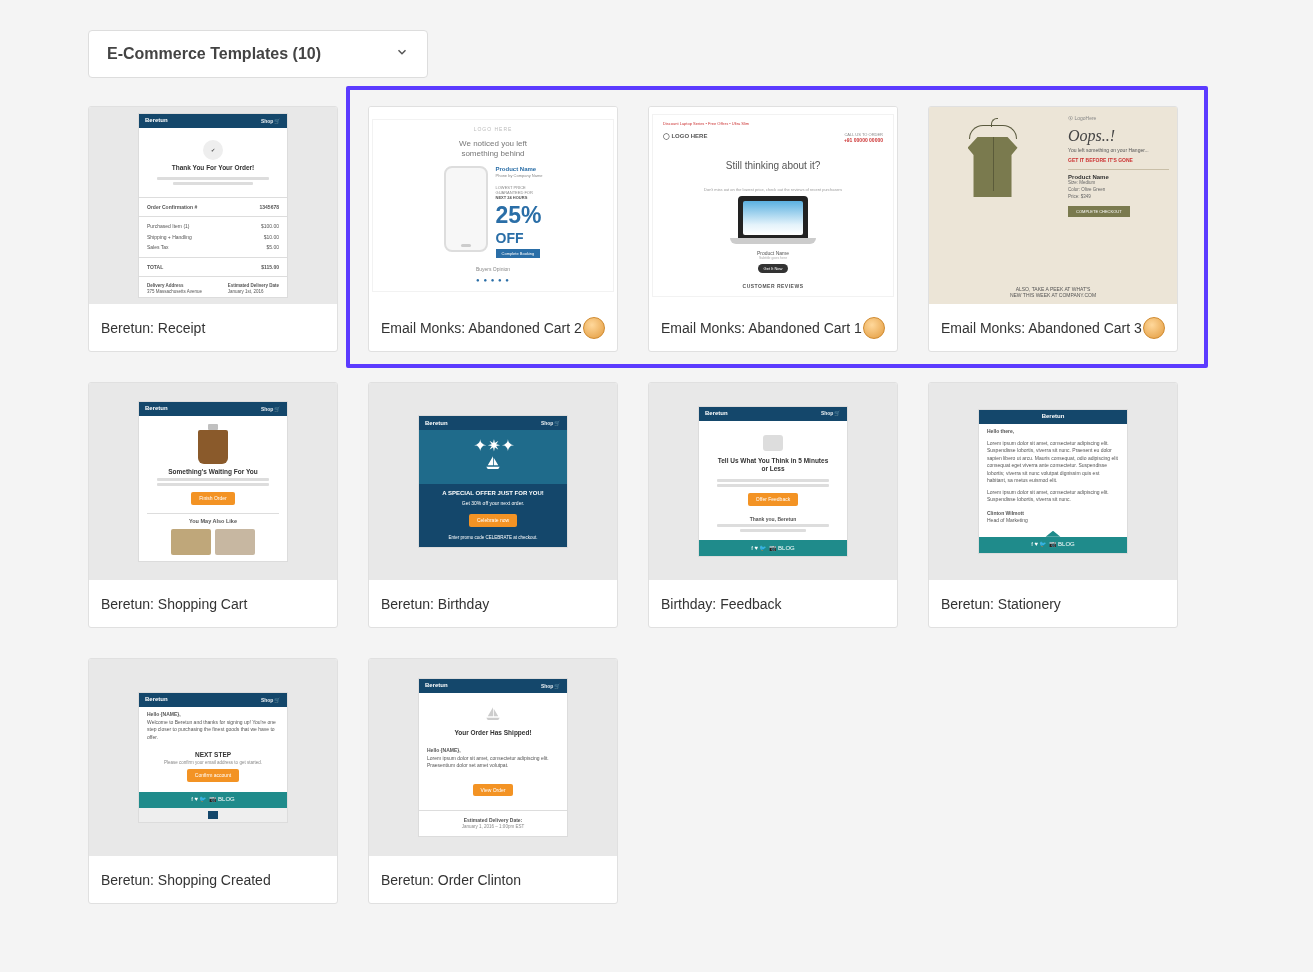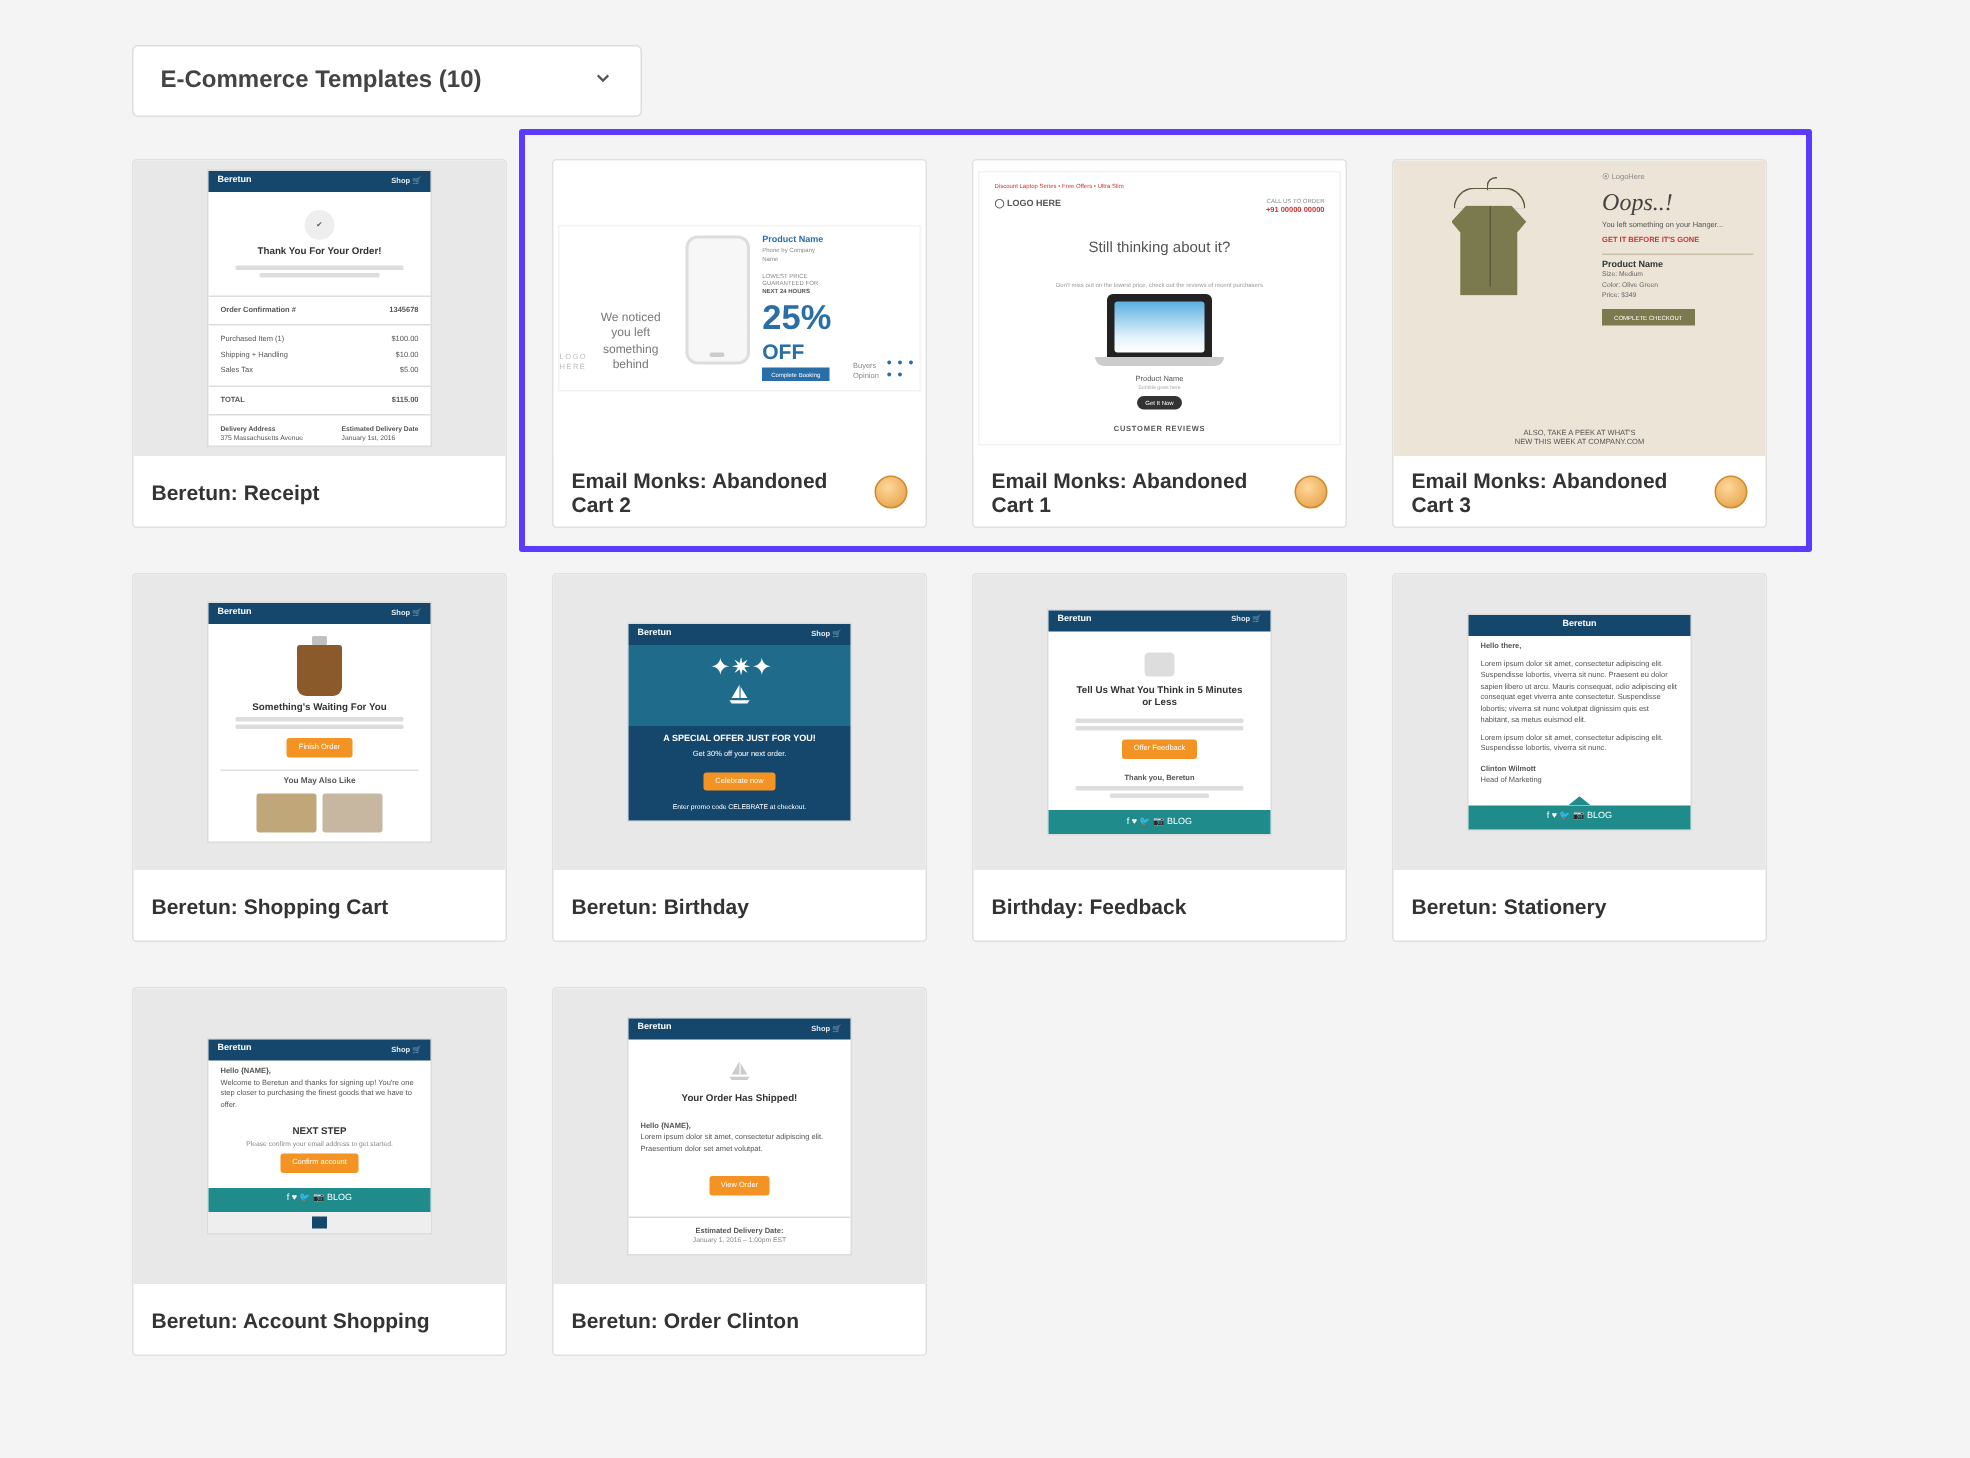"We noticed you left" .ac2 { align-items: flex-end -> center; flex-direction: row -> column }
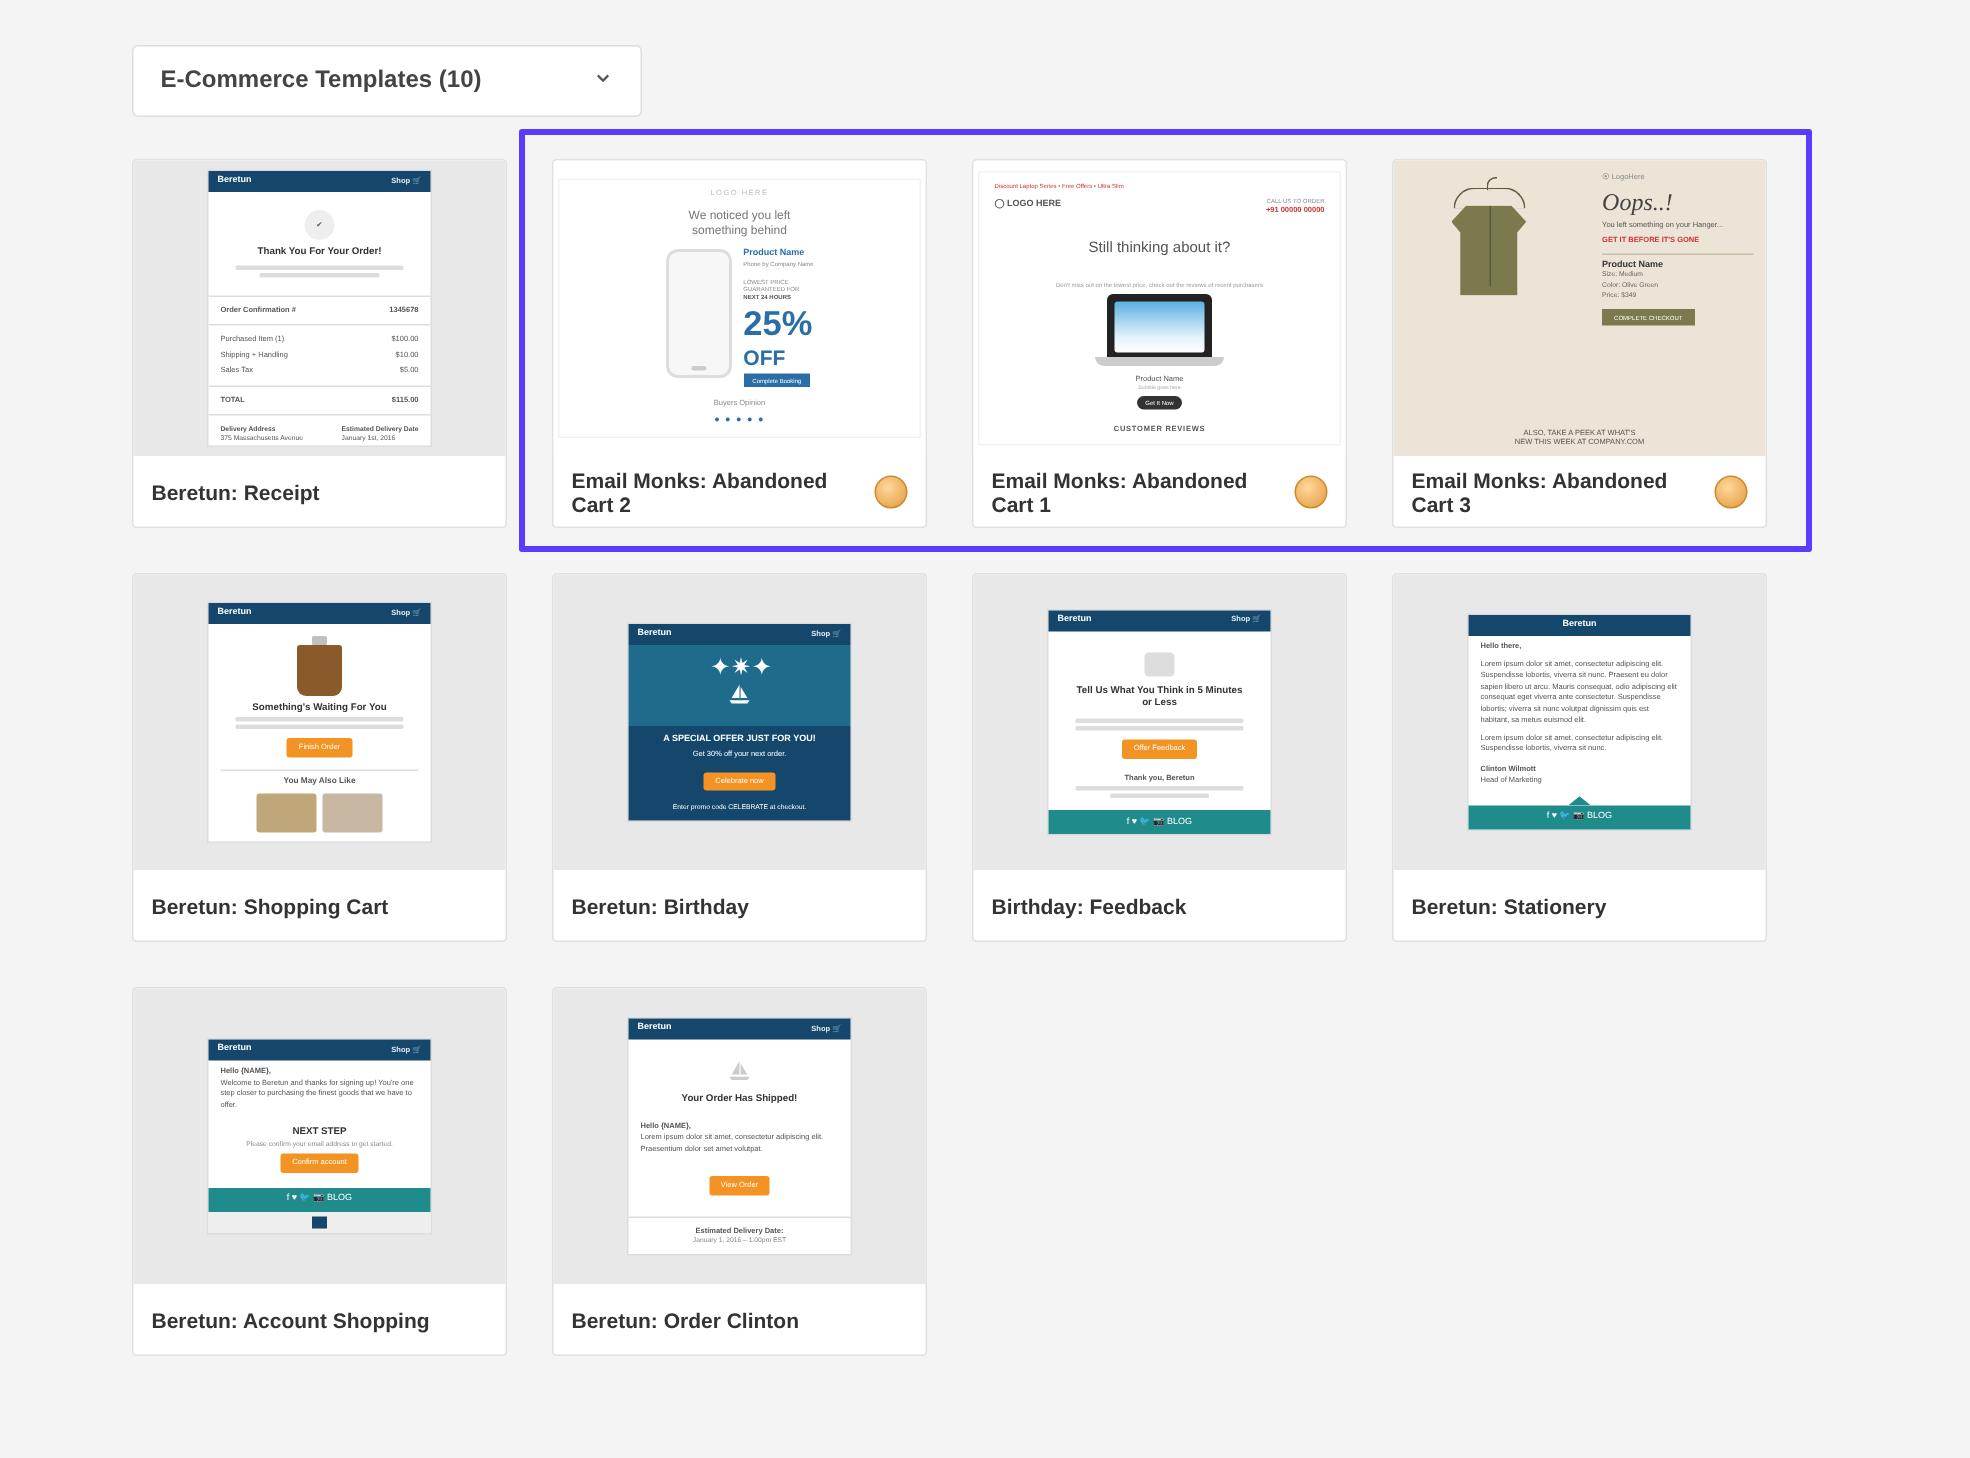"Beretun: Receipt" .card-footer { font-weight: 700 -> 400 }
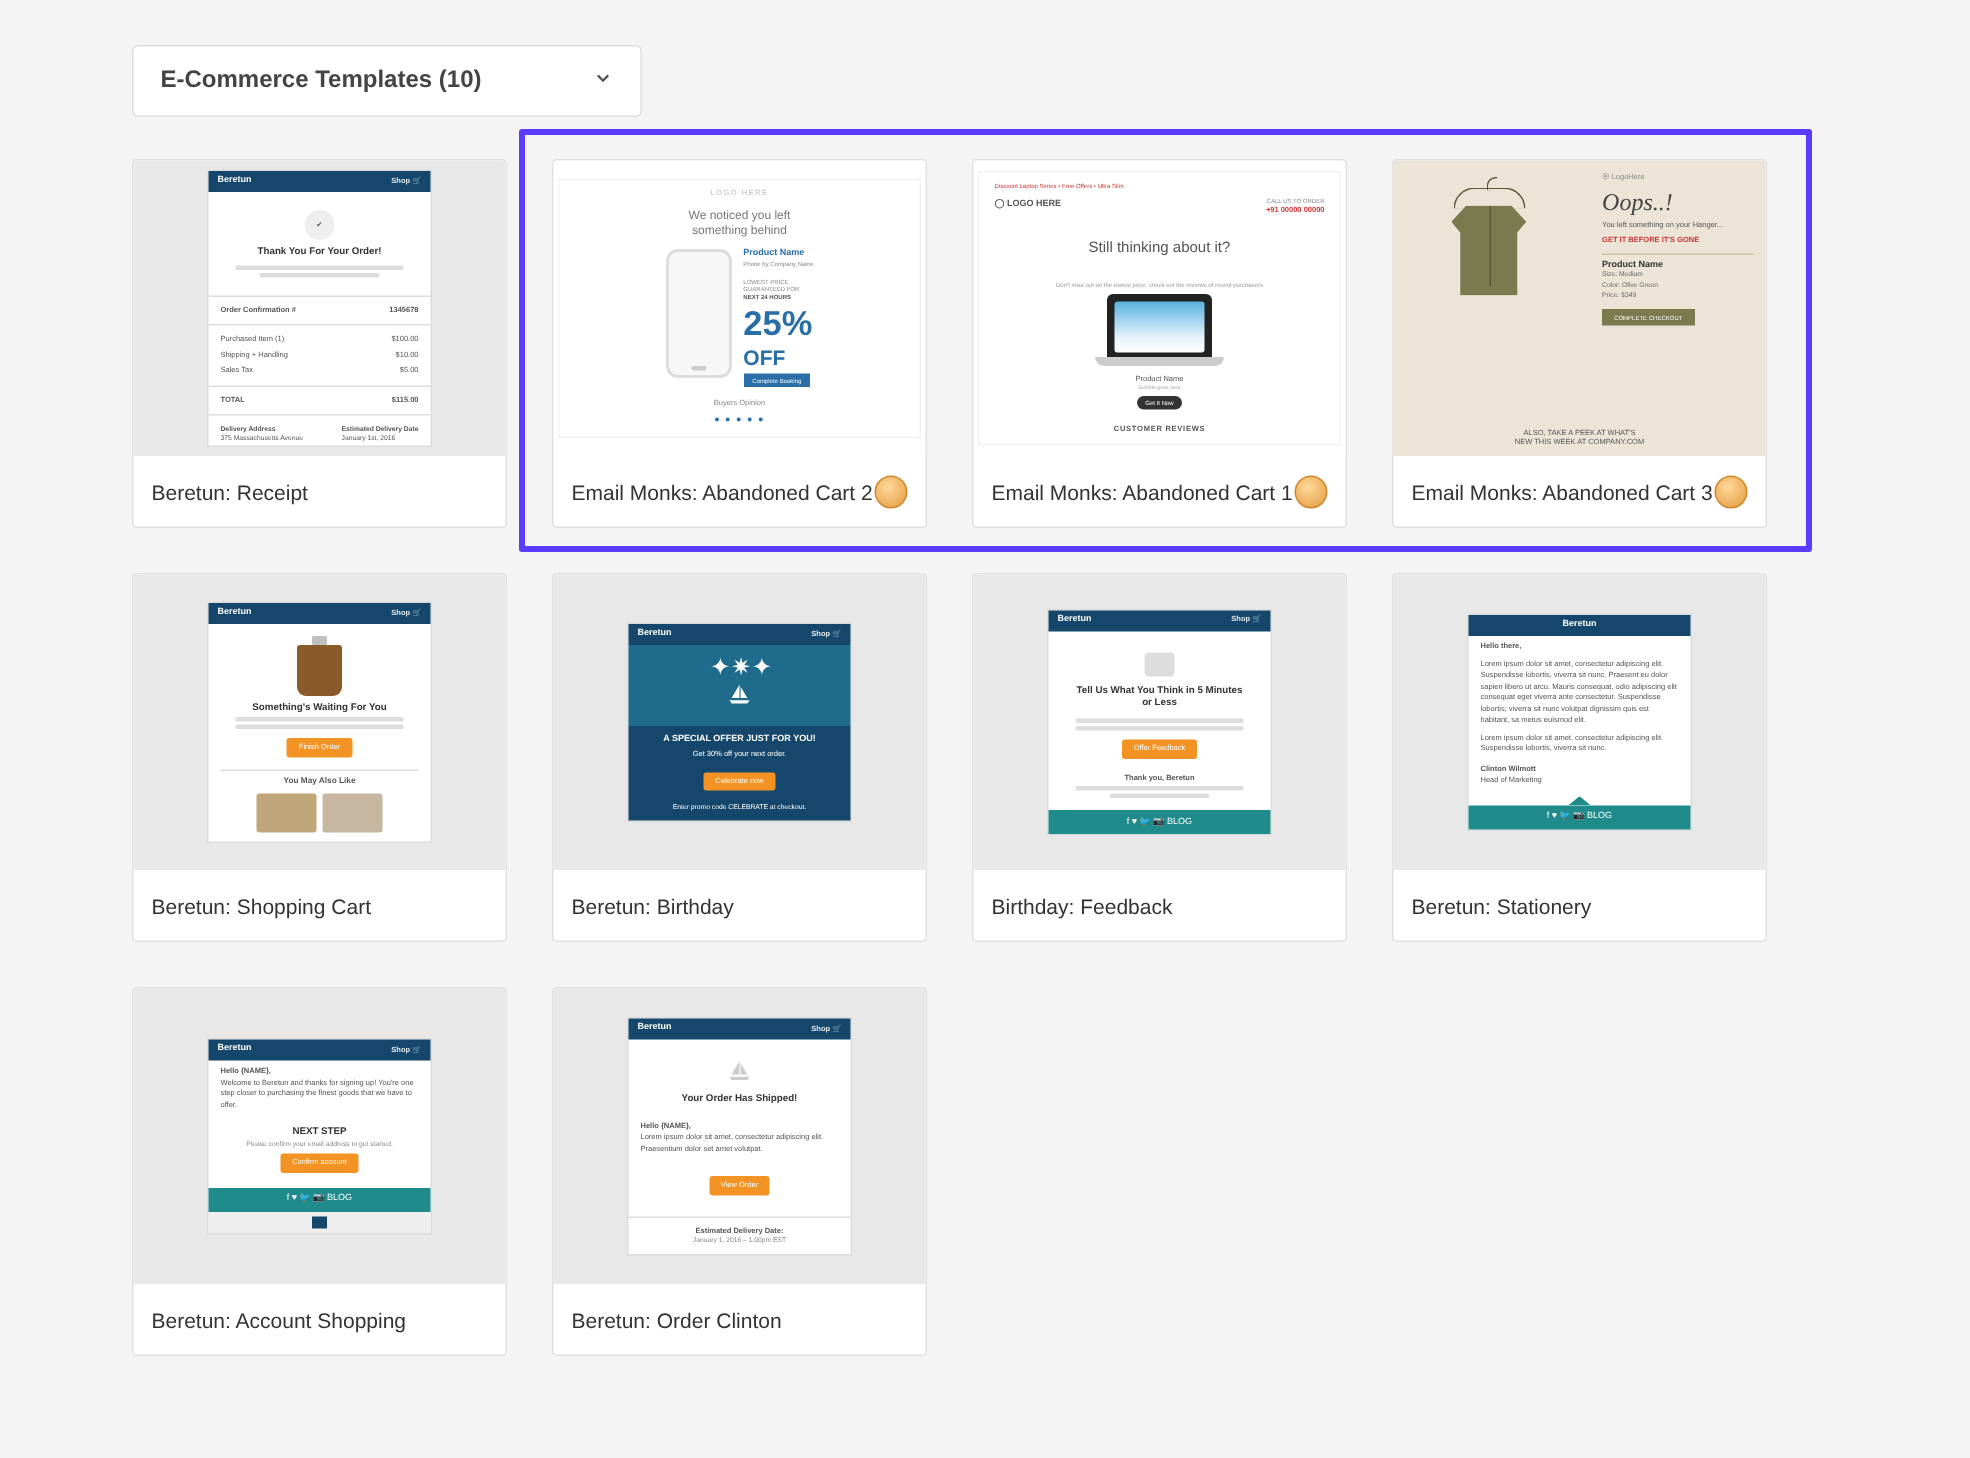"Beretun: Account Shopping" span { text: Account Shopping -> Shopping Created }
